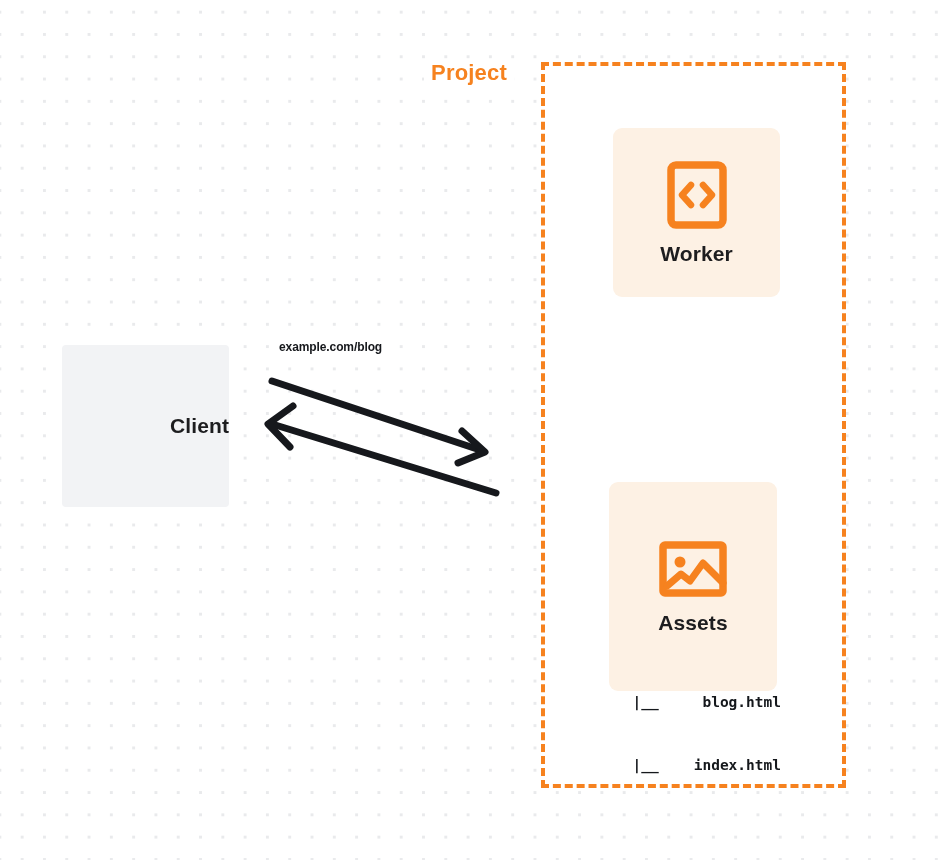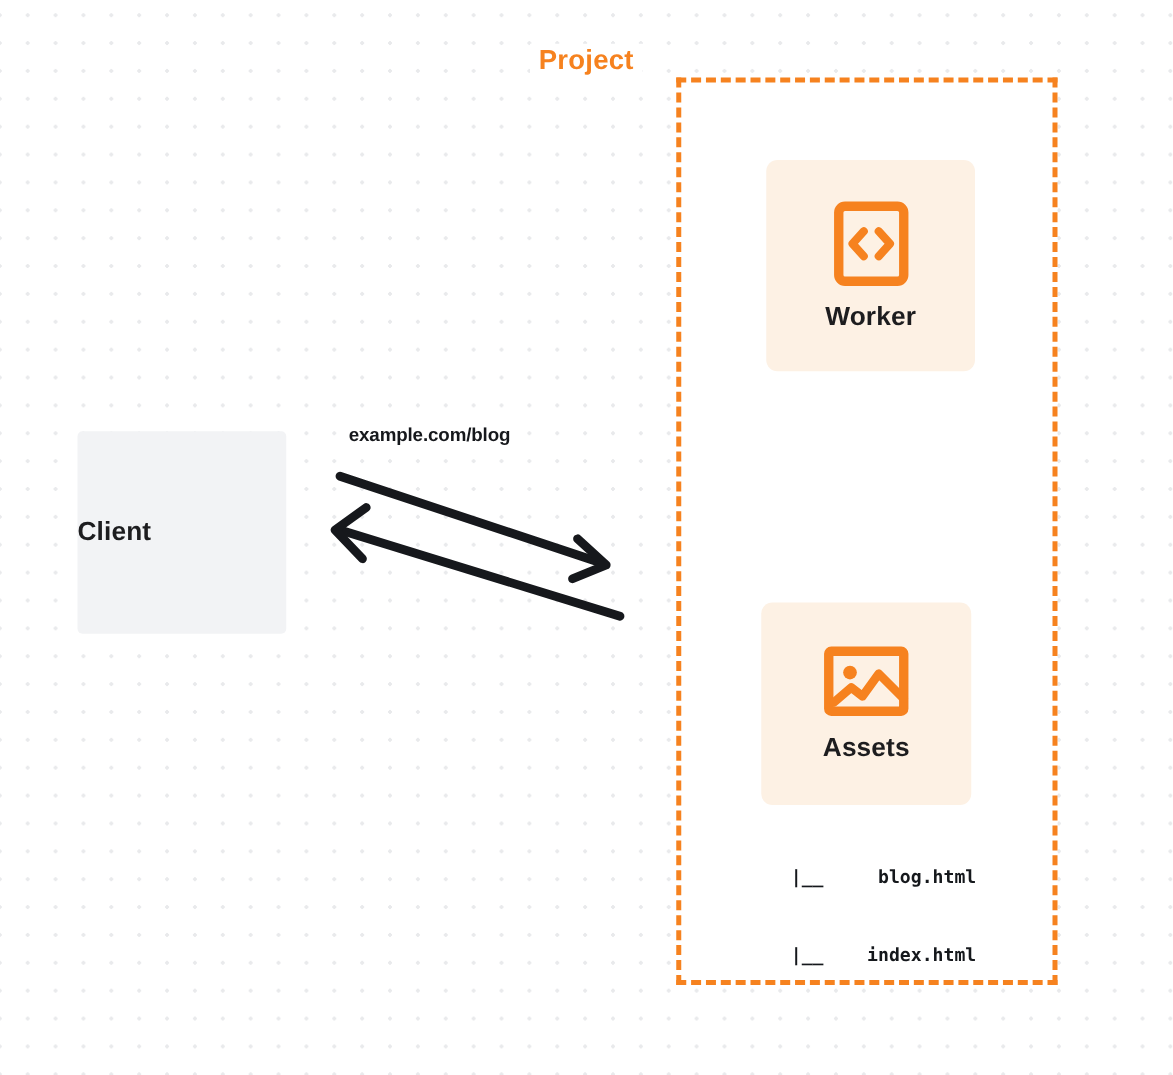"Project" #project-title { top: 48px -> 73px }
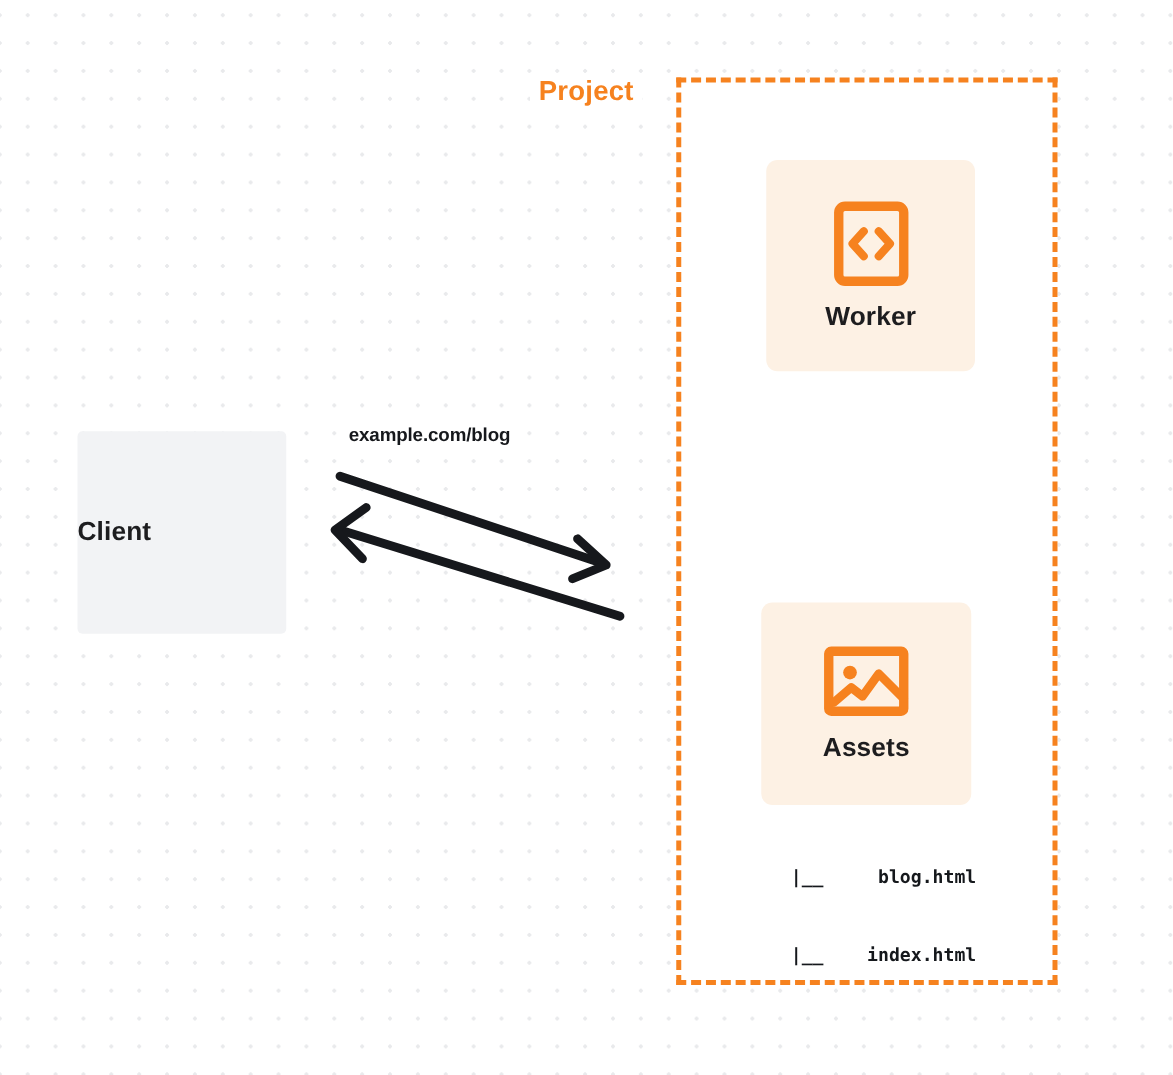"example.com/blog" #request-label { font-size: 15px -> 12px }
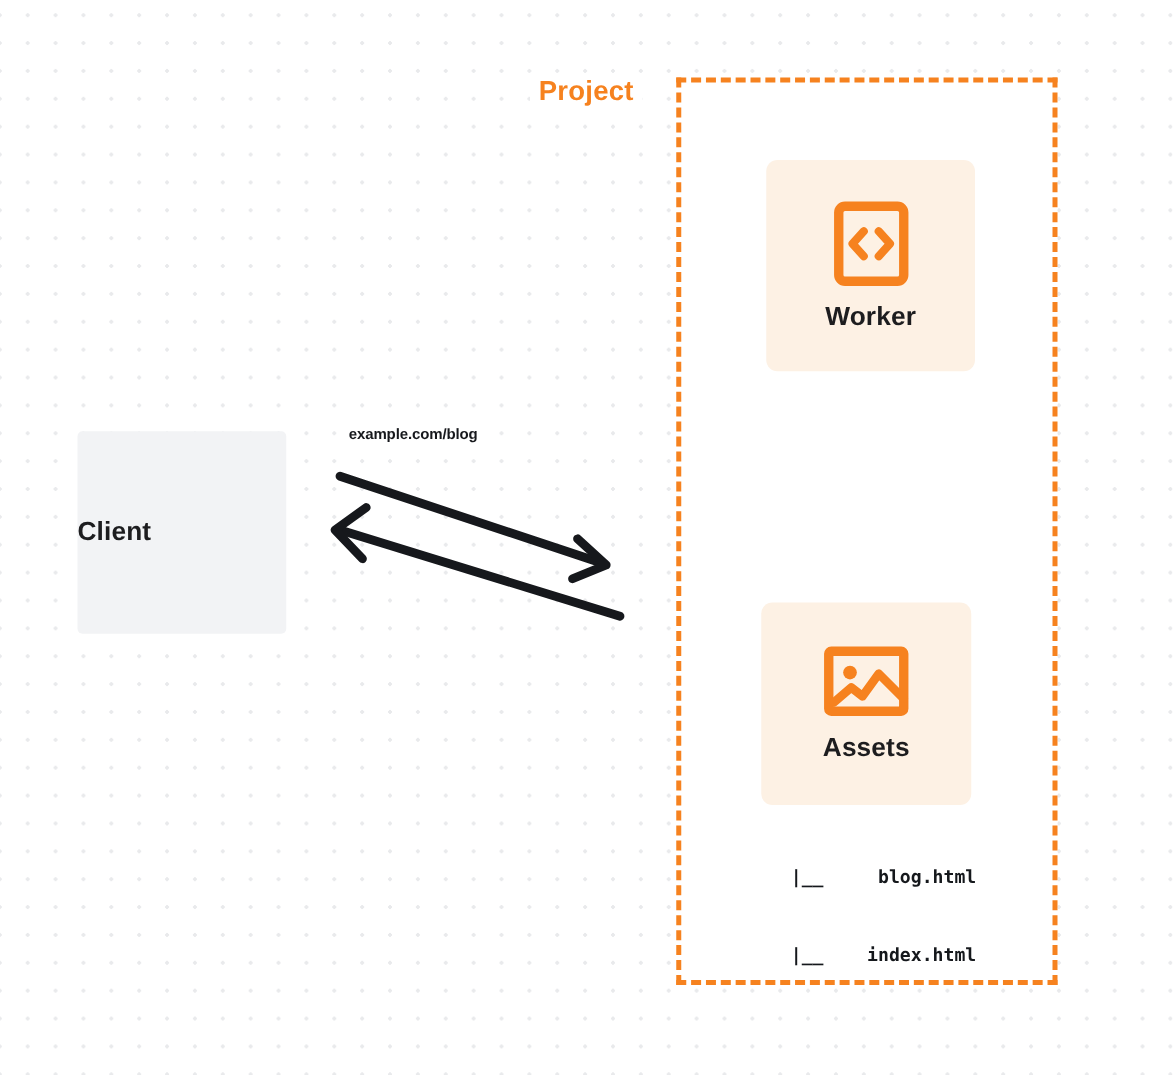"Client" #client-node { justify-content: flex-start -> flex-end }
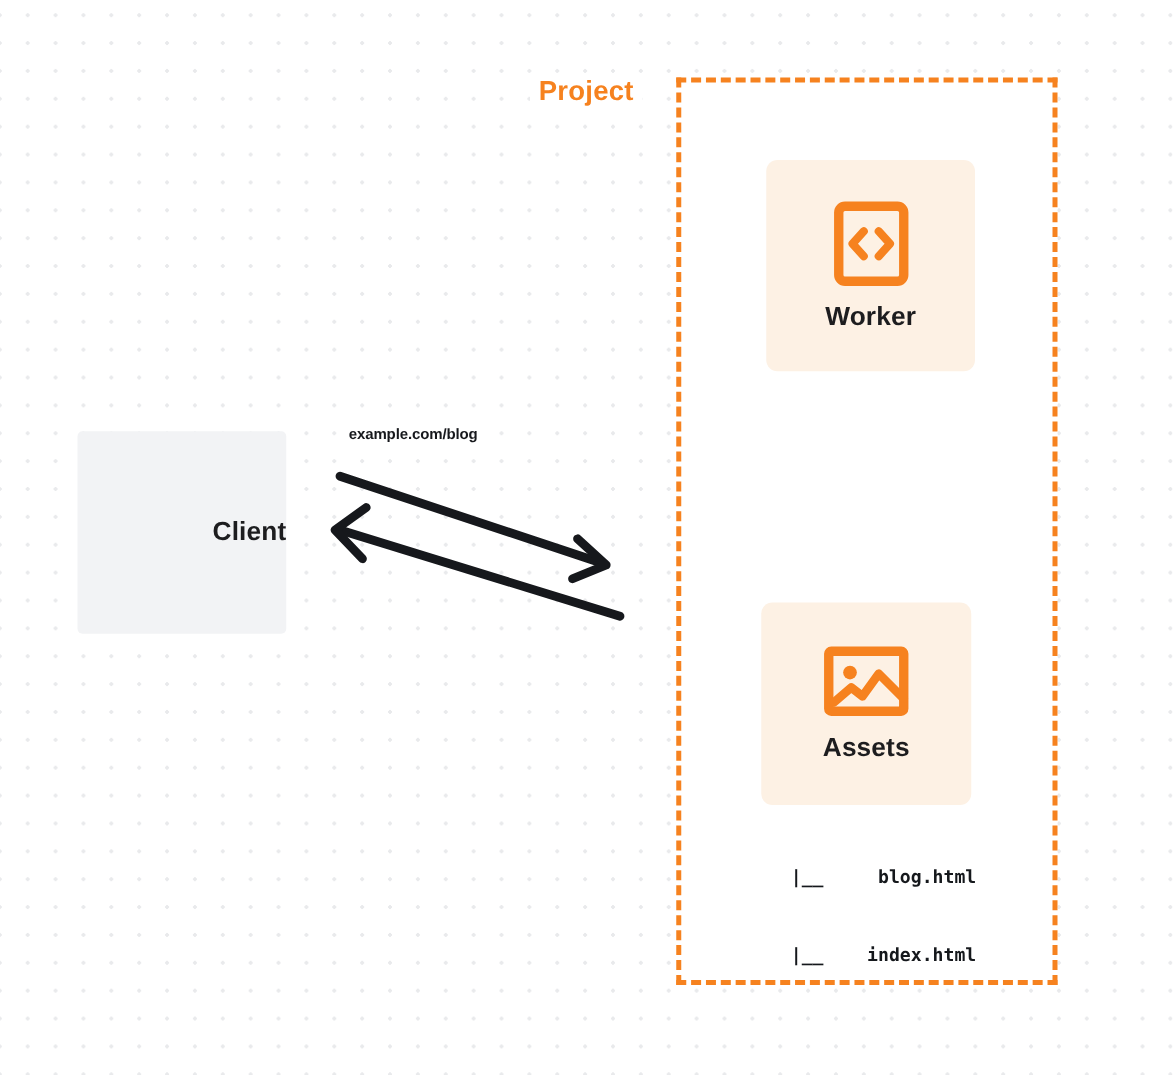"Assets" #assets-card { height: 162px -> 209px }
